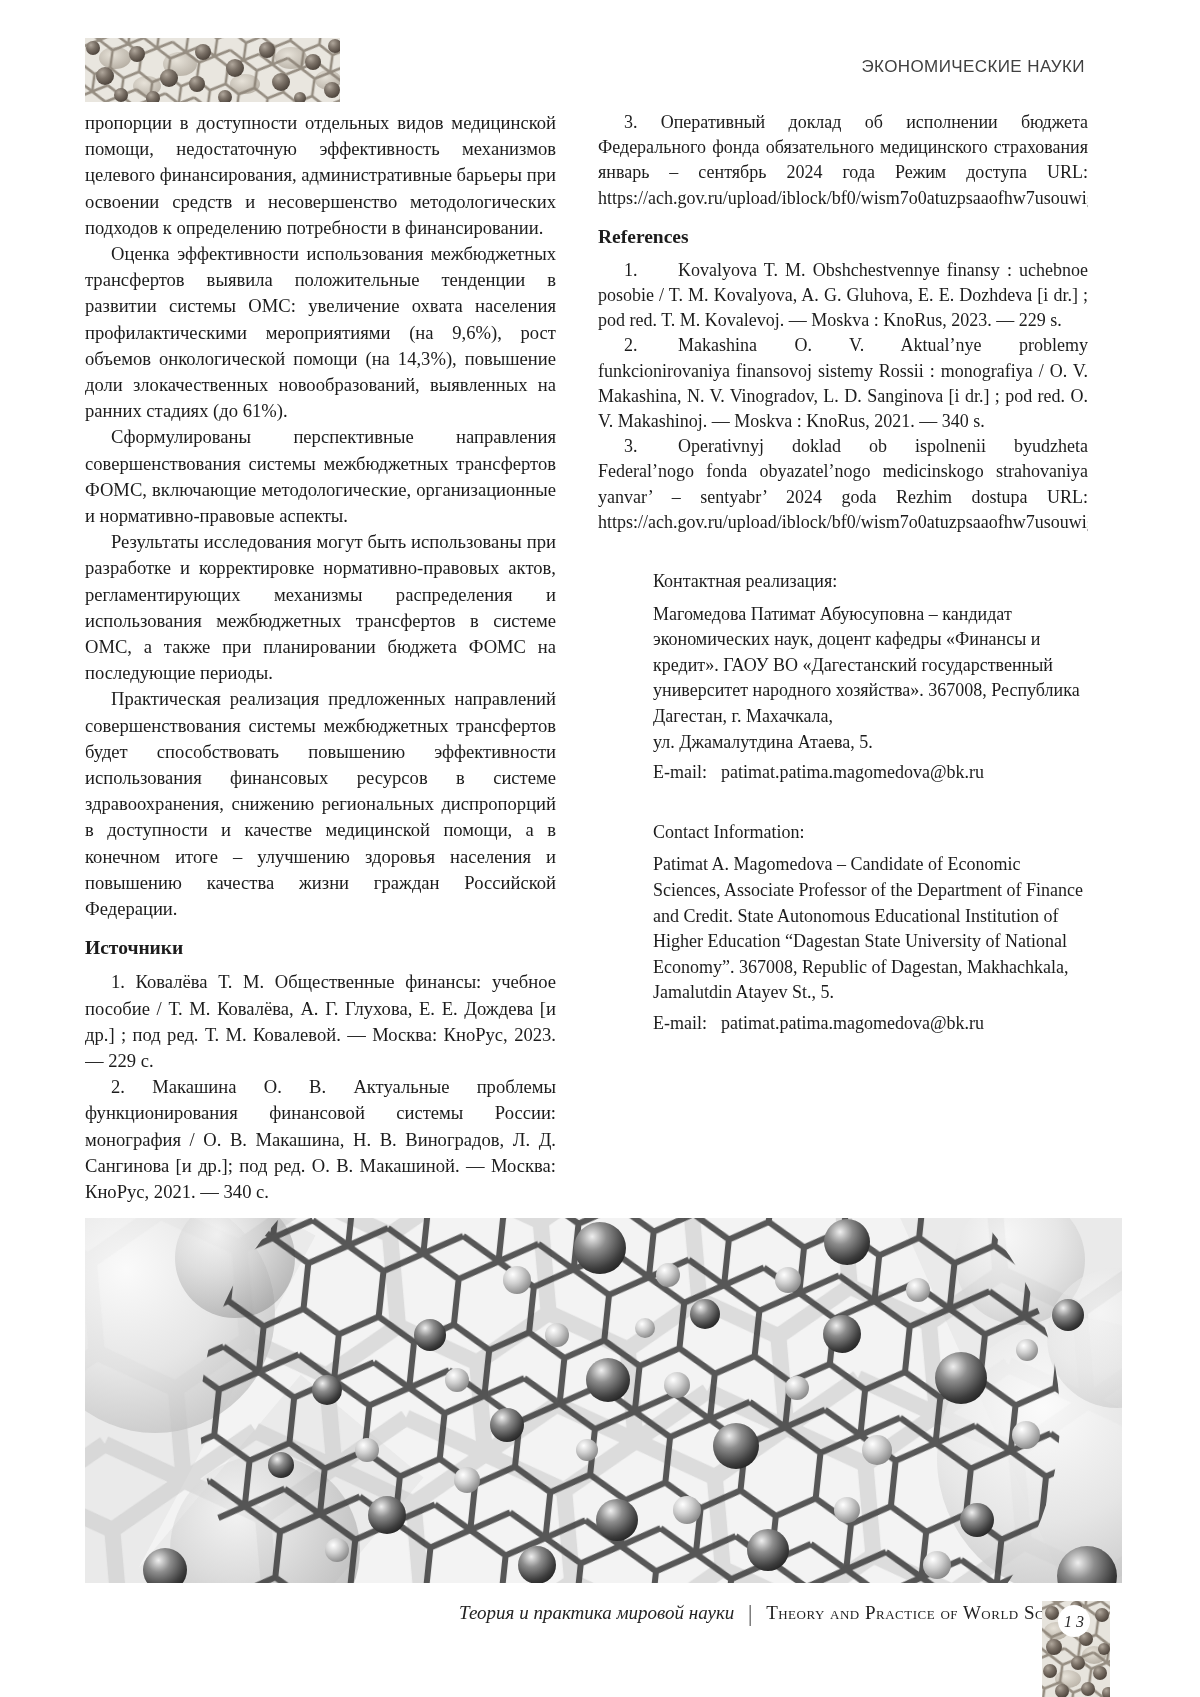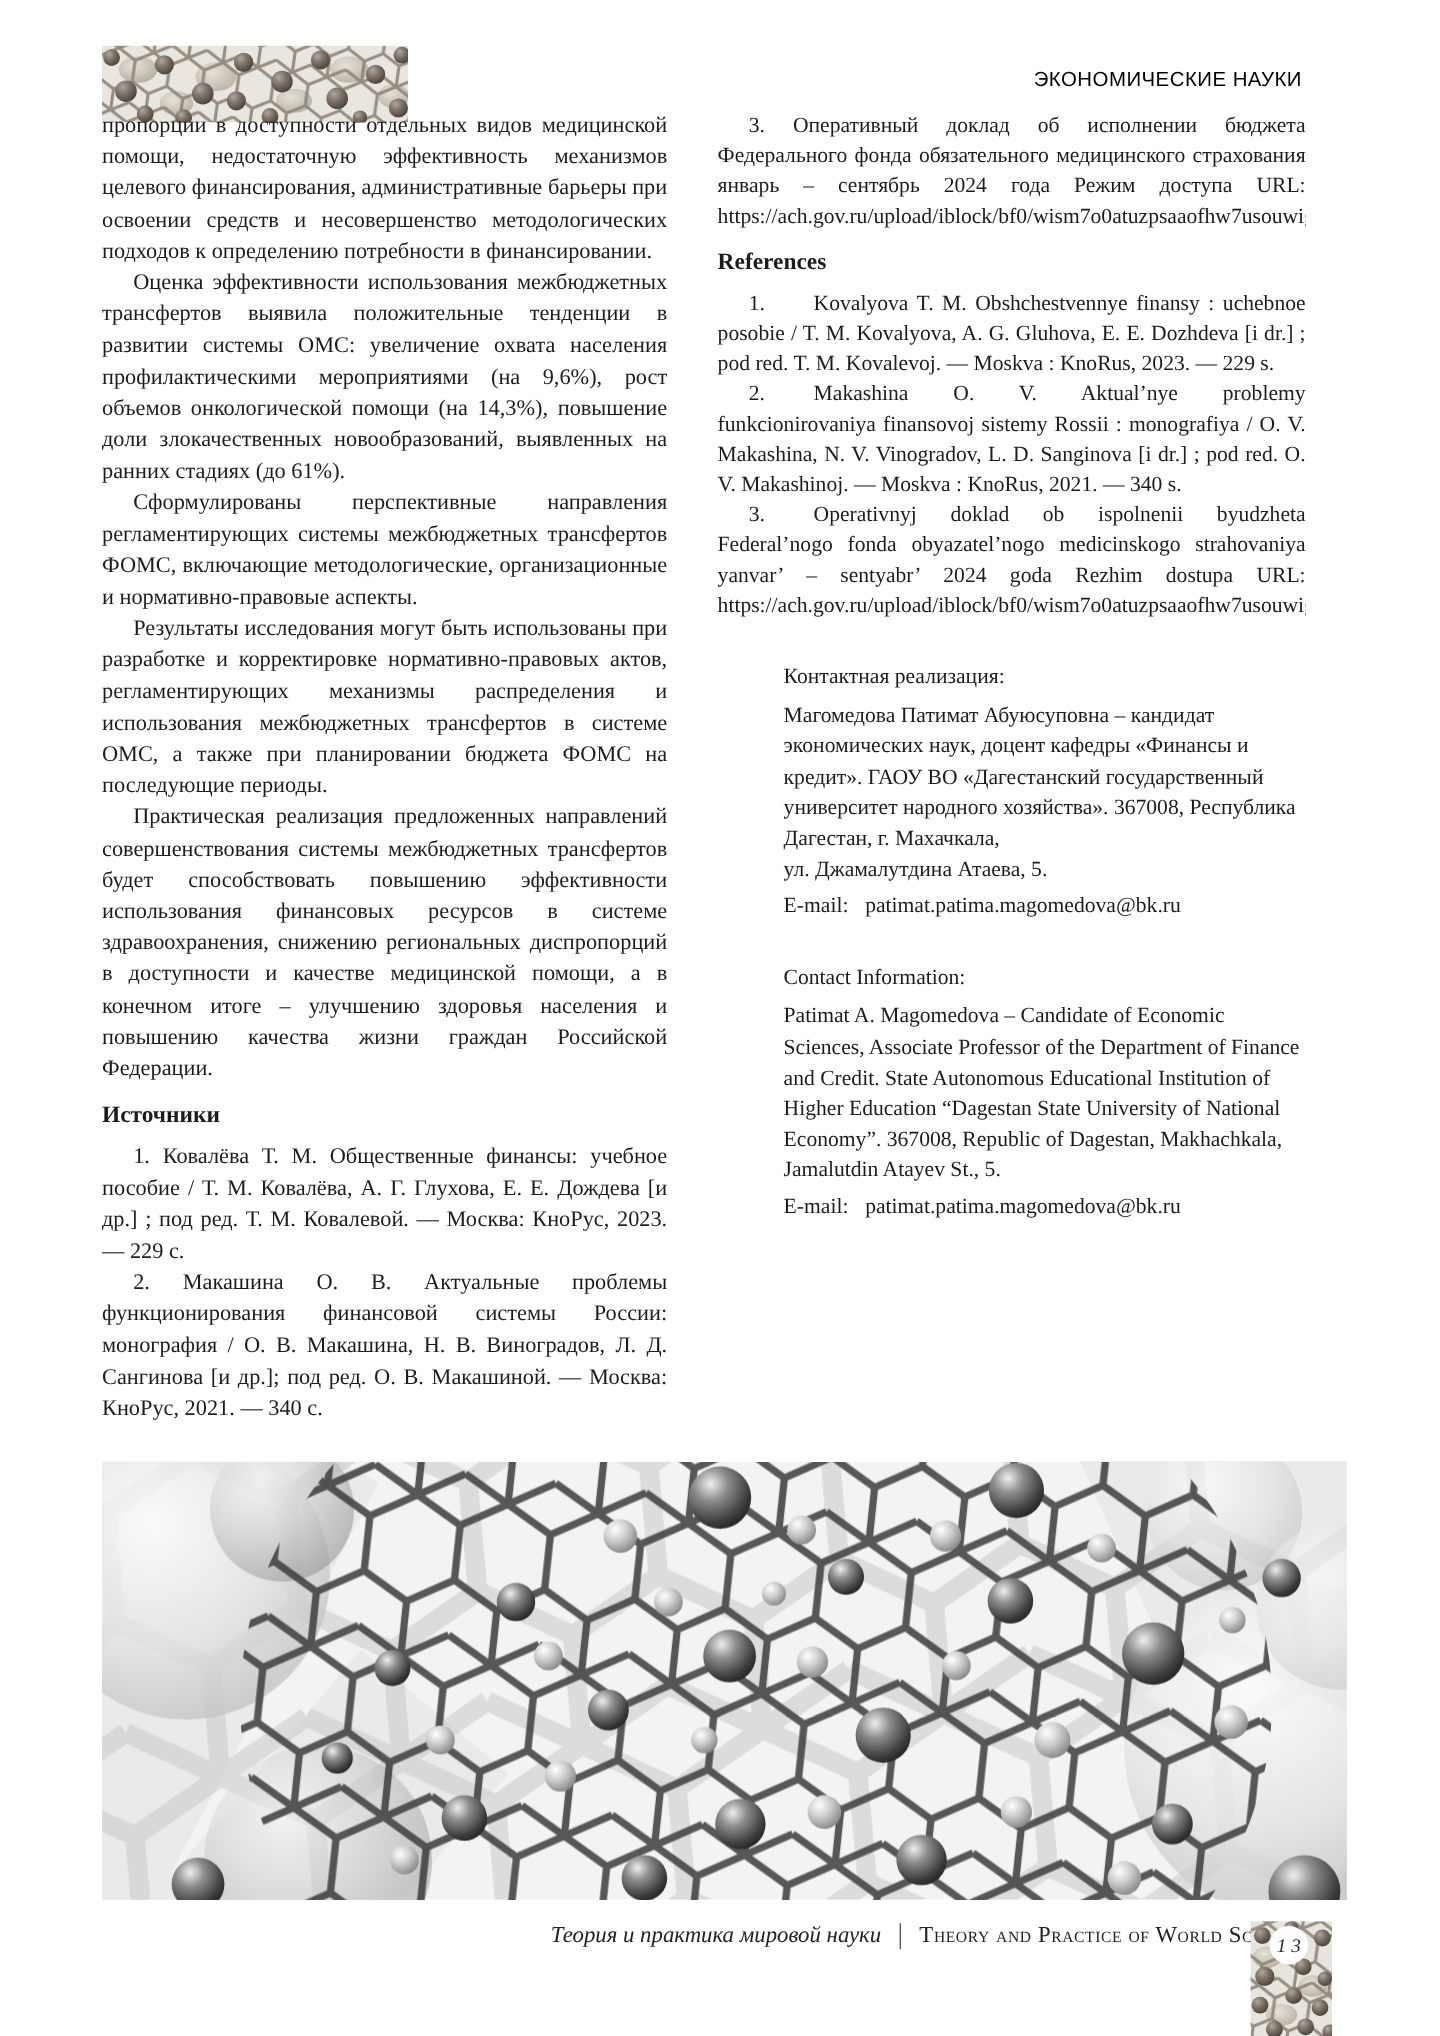"ЭКОНОМИЧЕСКИЕ НАУКИ" .section-label { color: #000000 -> #404040 }
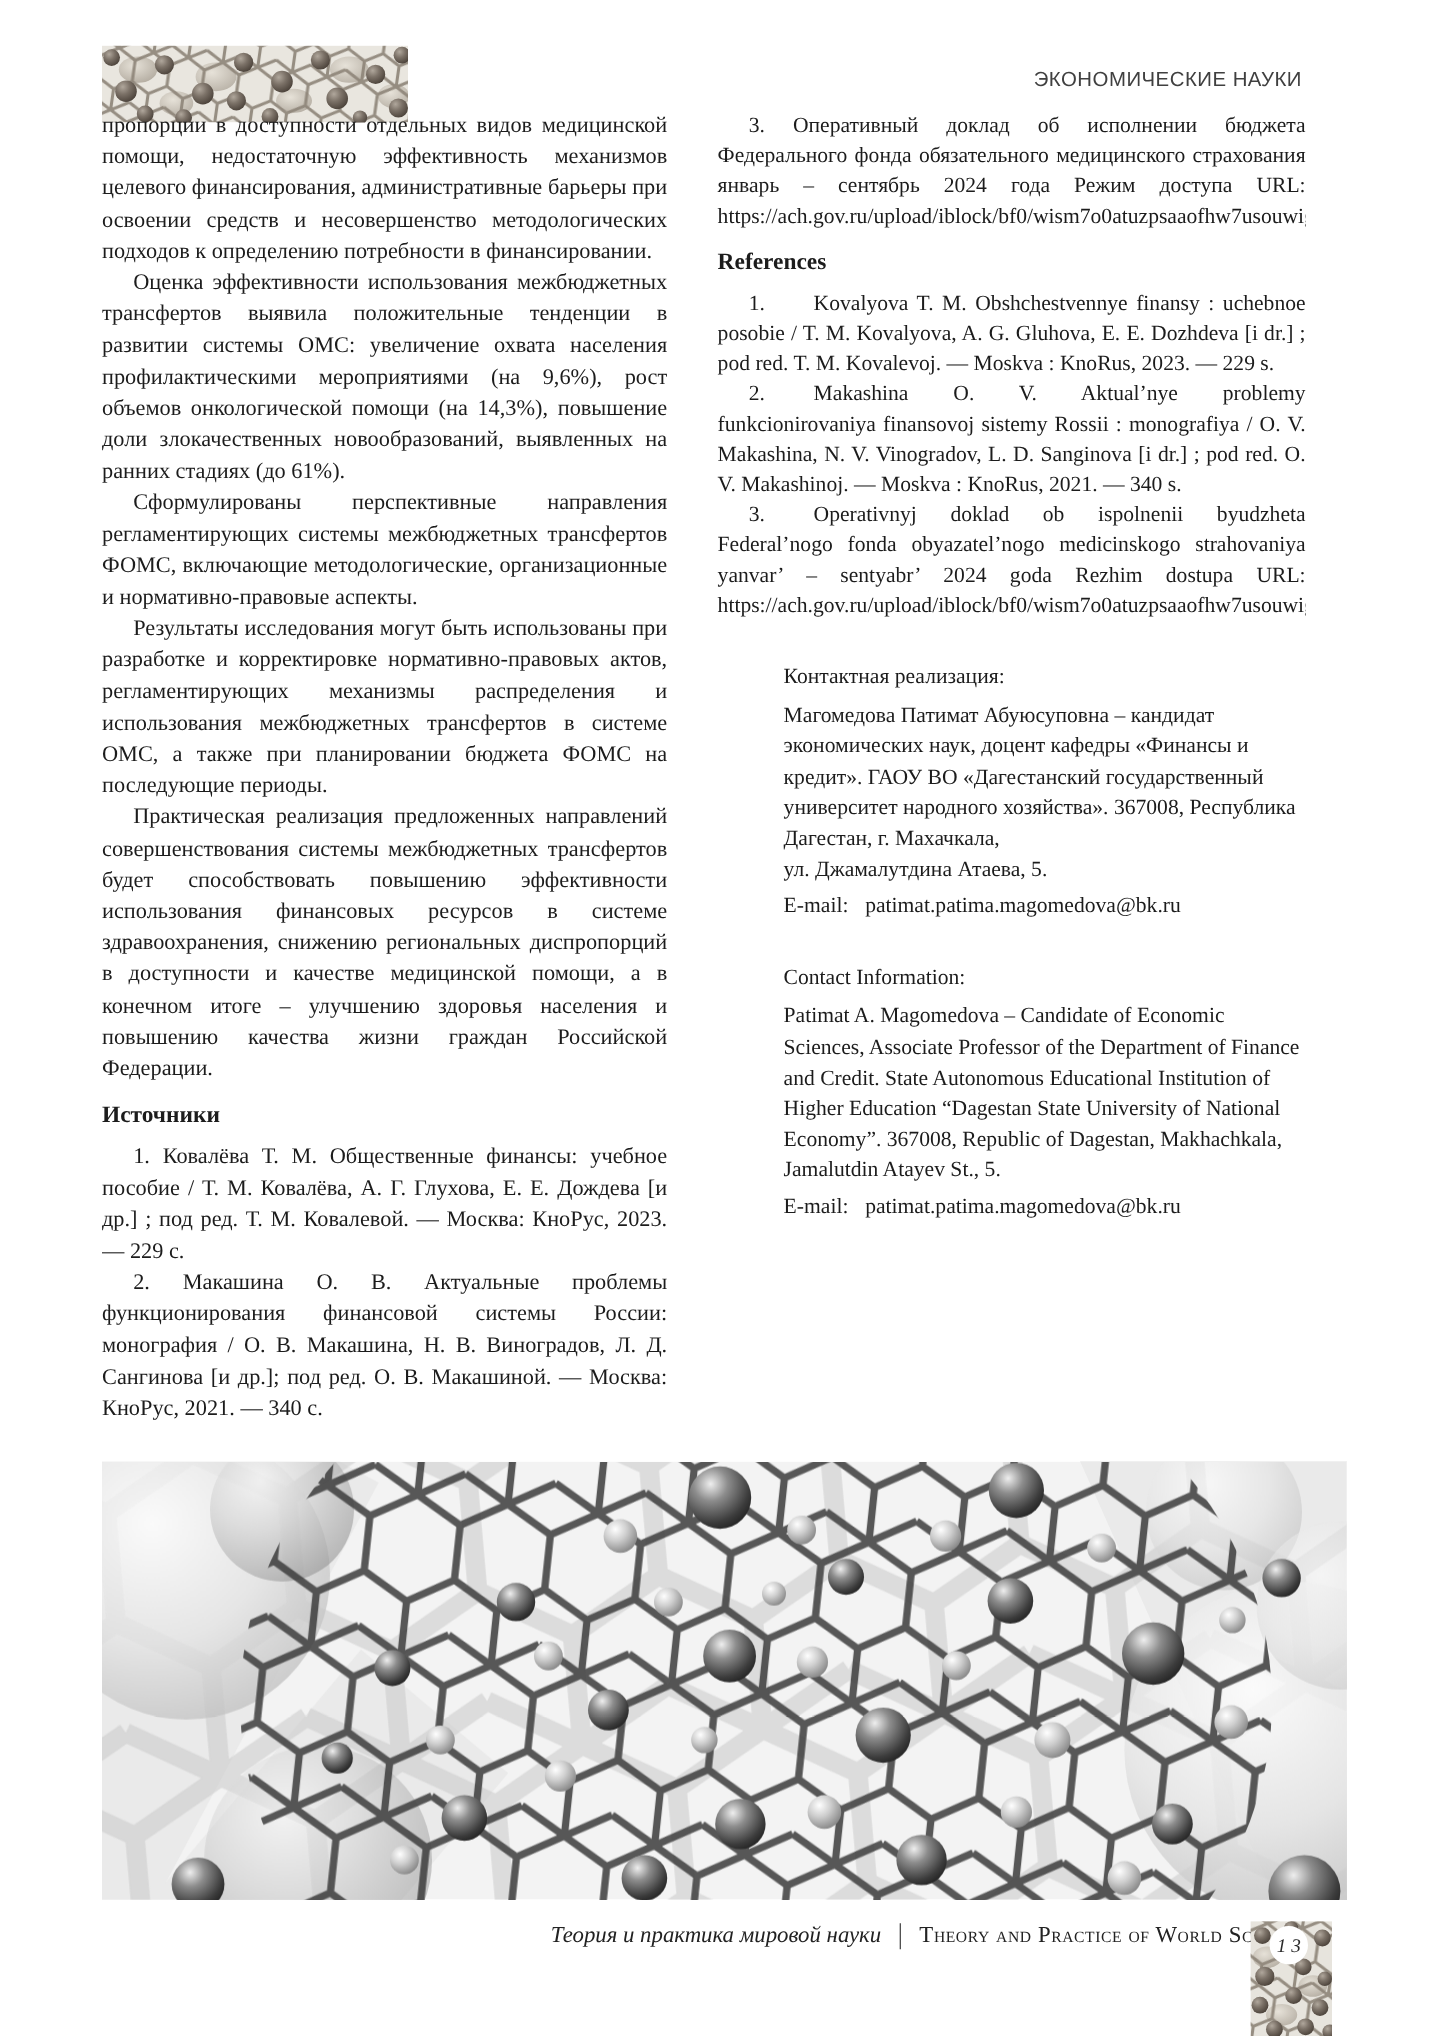"пропорции в доступности отдельных видов" .cols { top: 92px -> 110px }
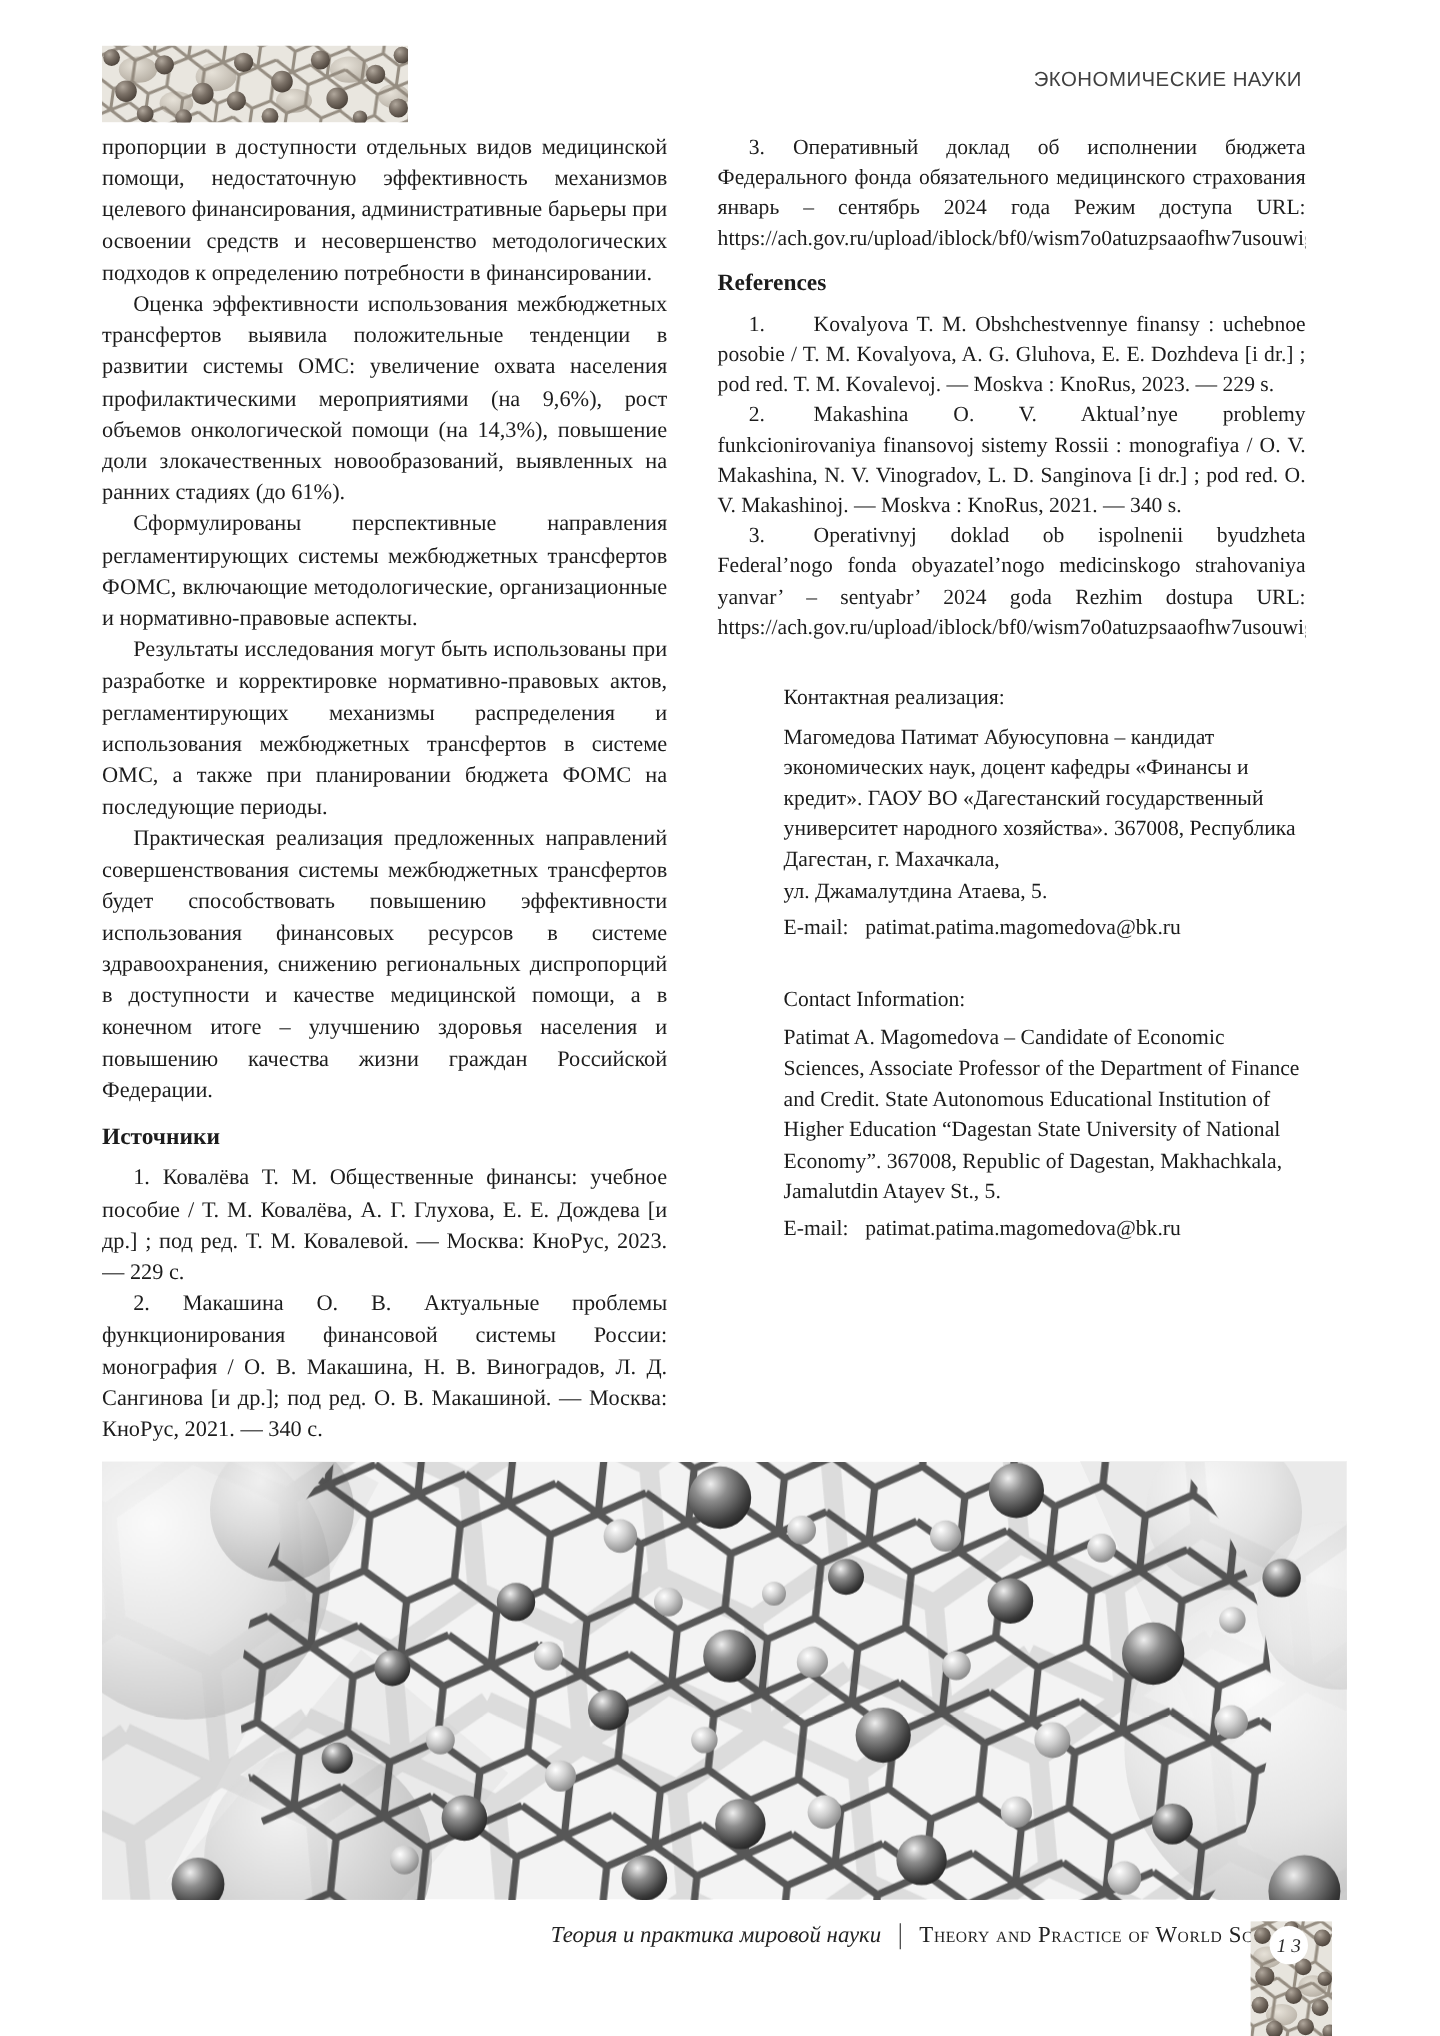"Сформулированы перспективные направления" p.para { text: регламентирующих -> совершенствования }
